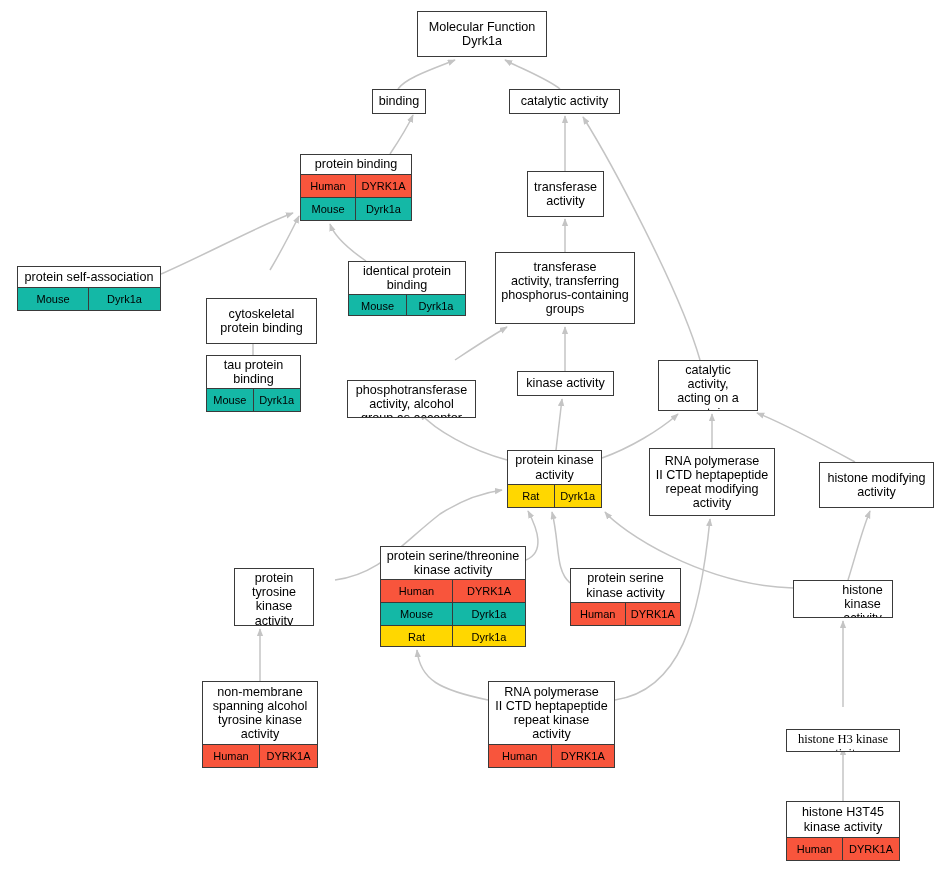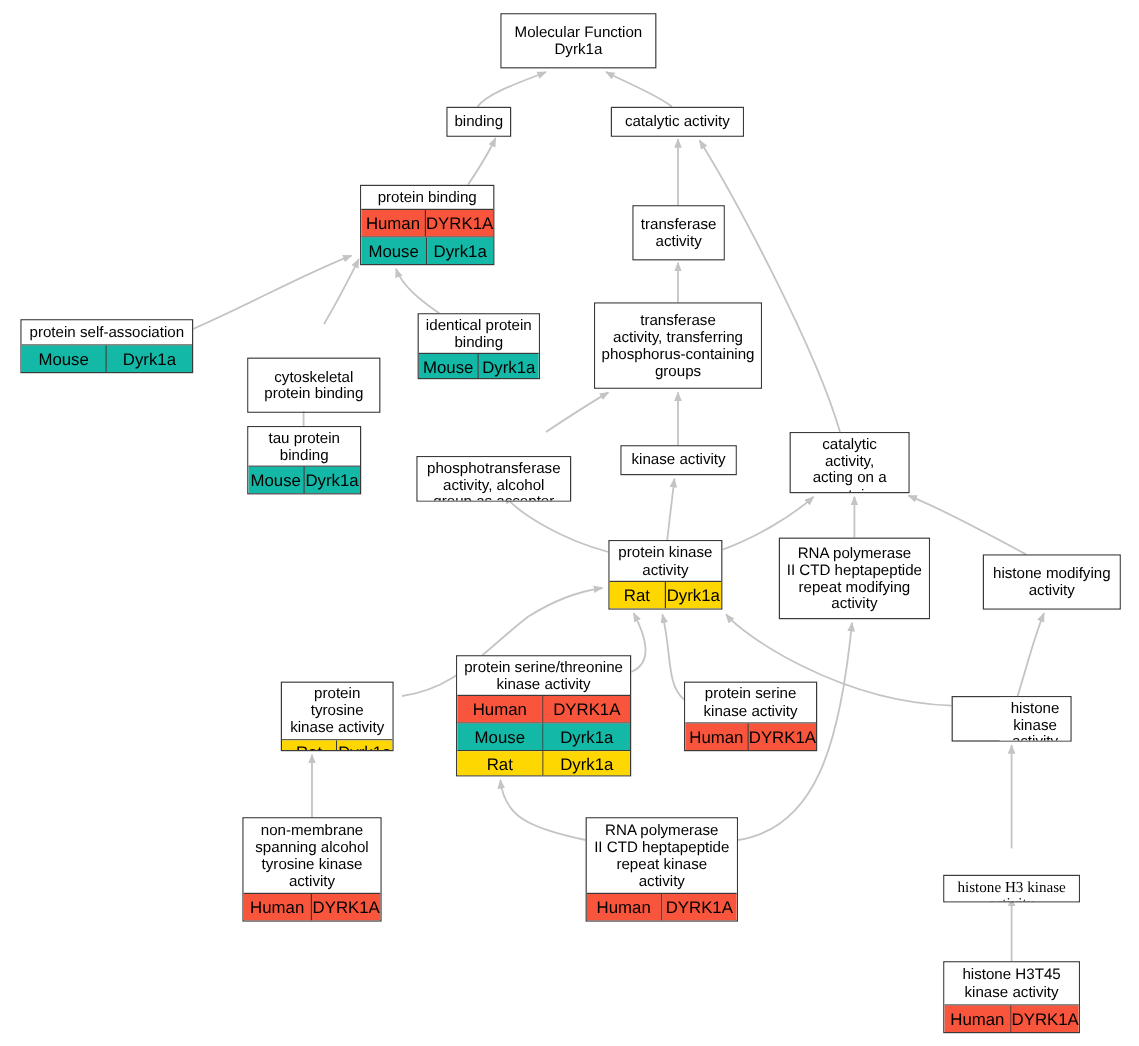"Human" .ann-cell { font-size: 14px -> 11px }
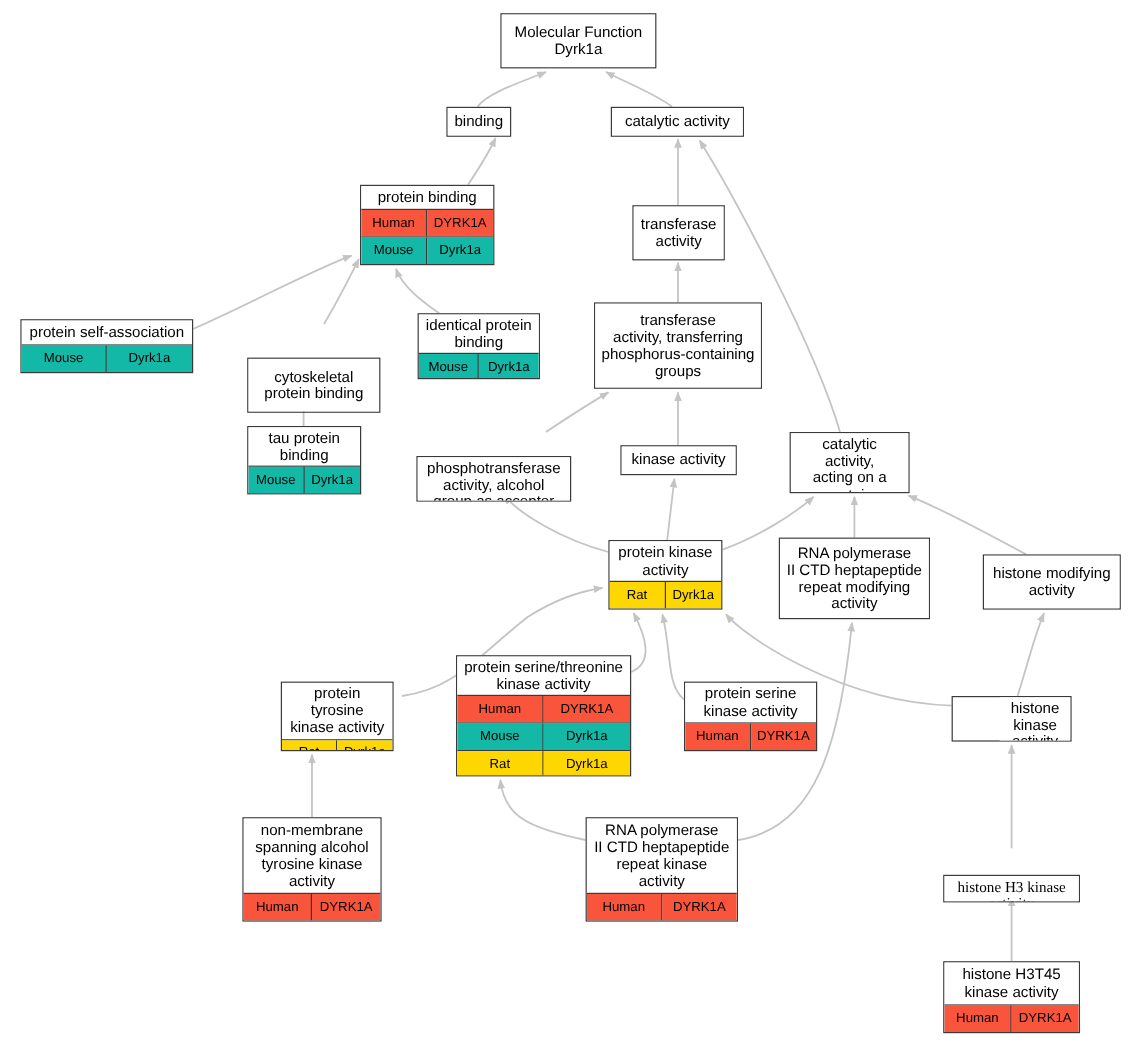"identical protein" div.node { width: 102px -> 118px }
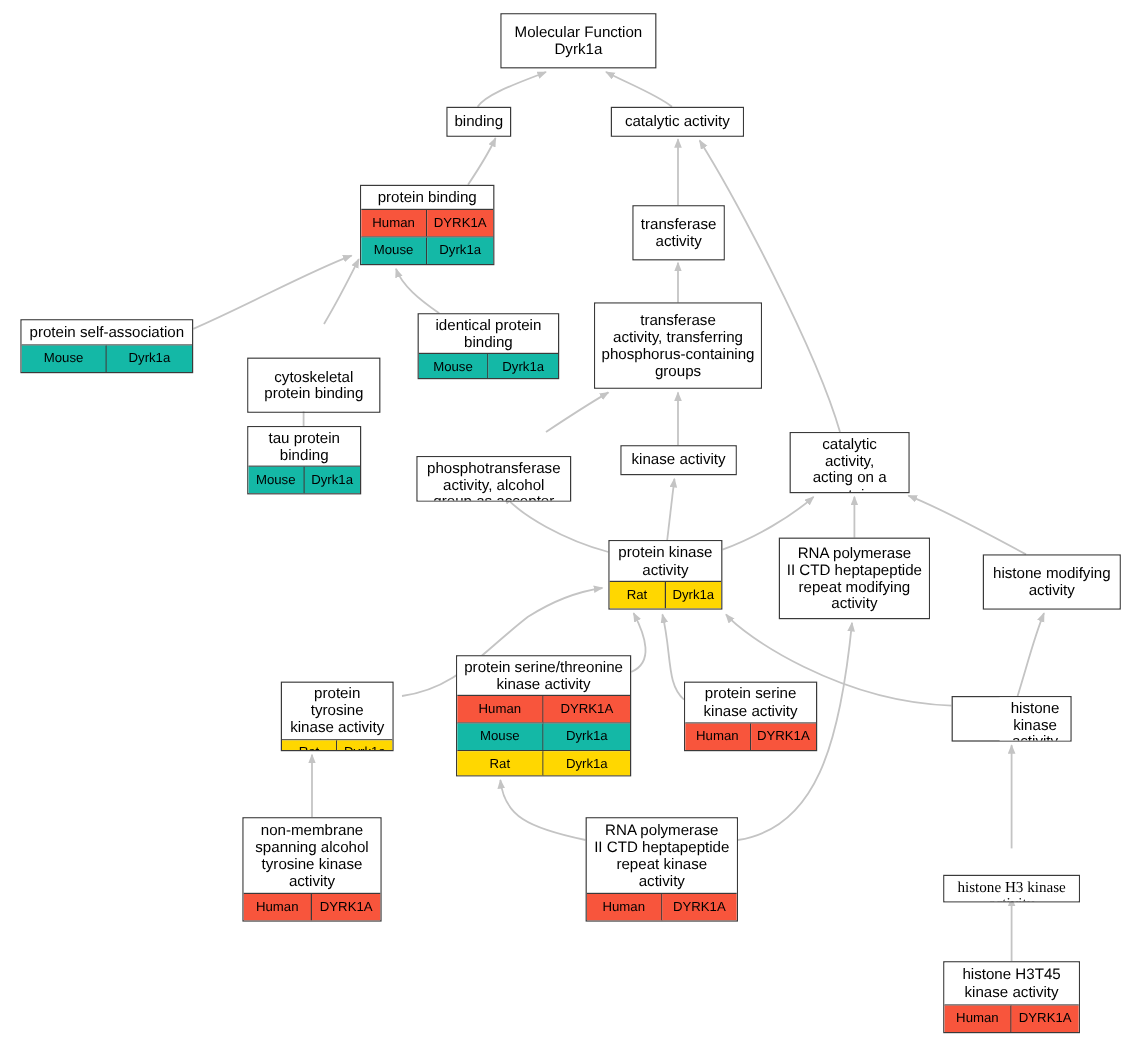"protein tyrosine" div.node { width: 94px -> 80px }
